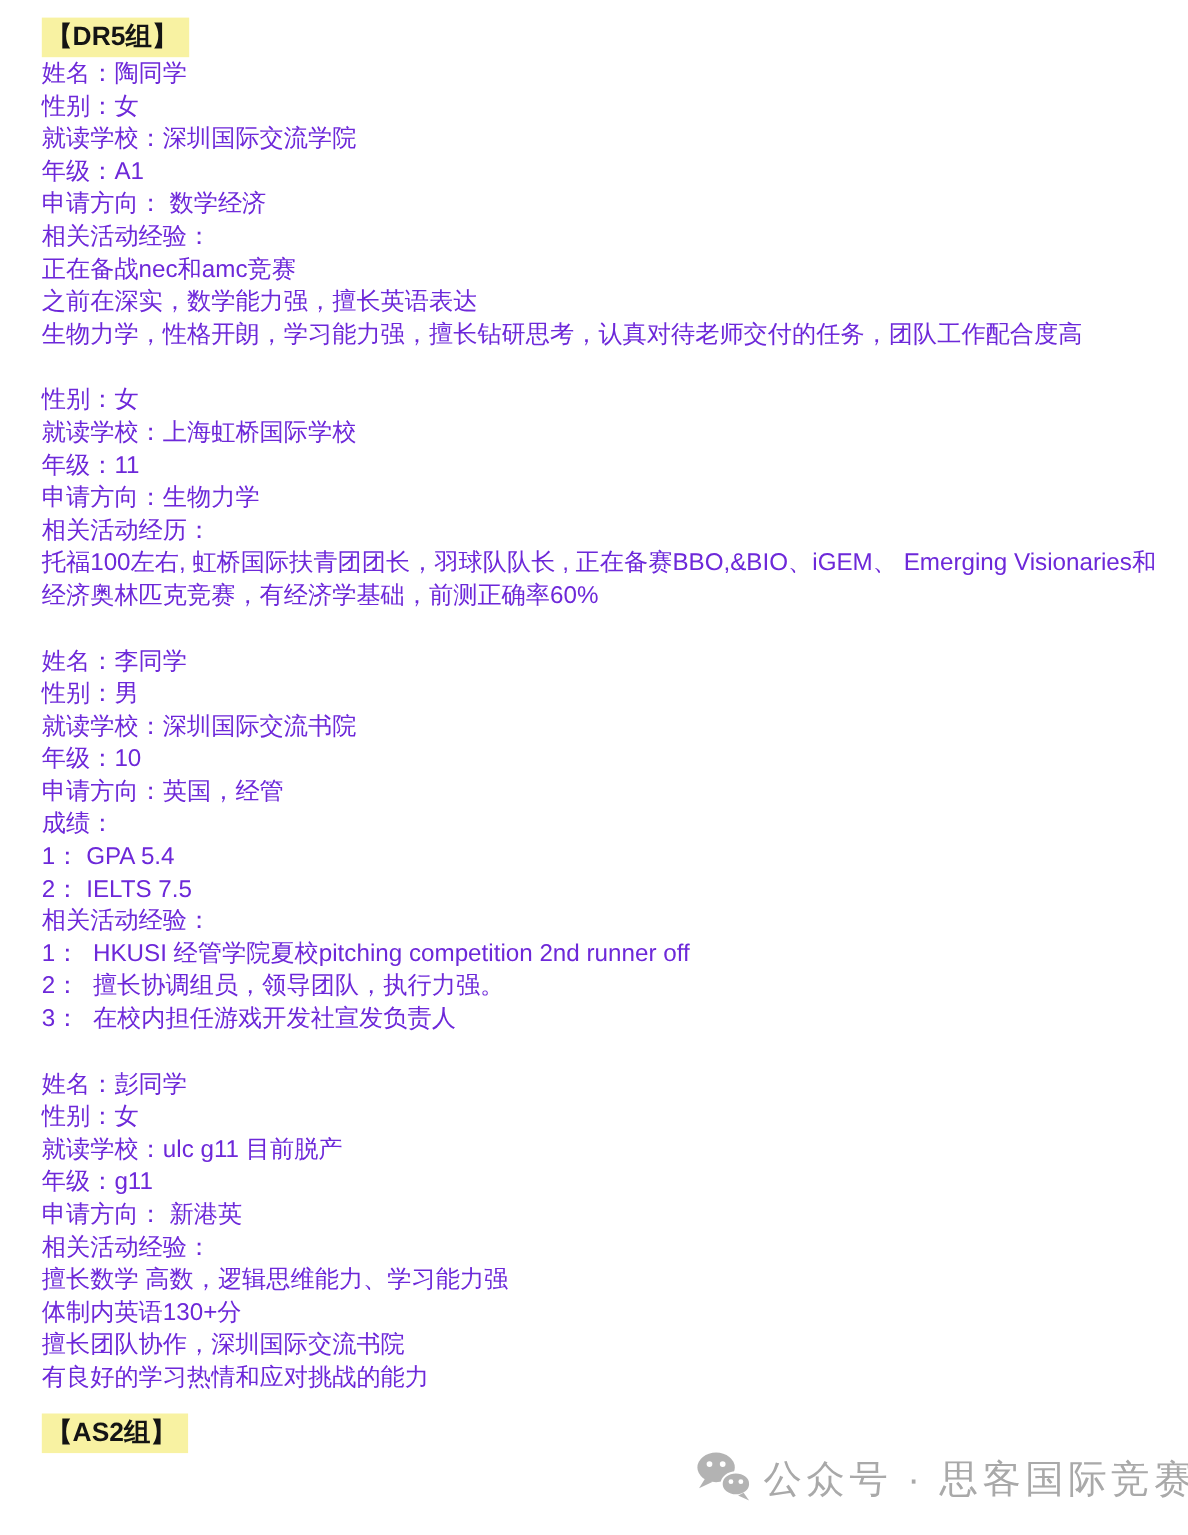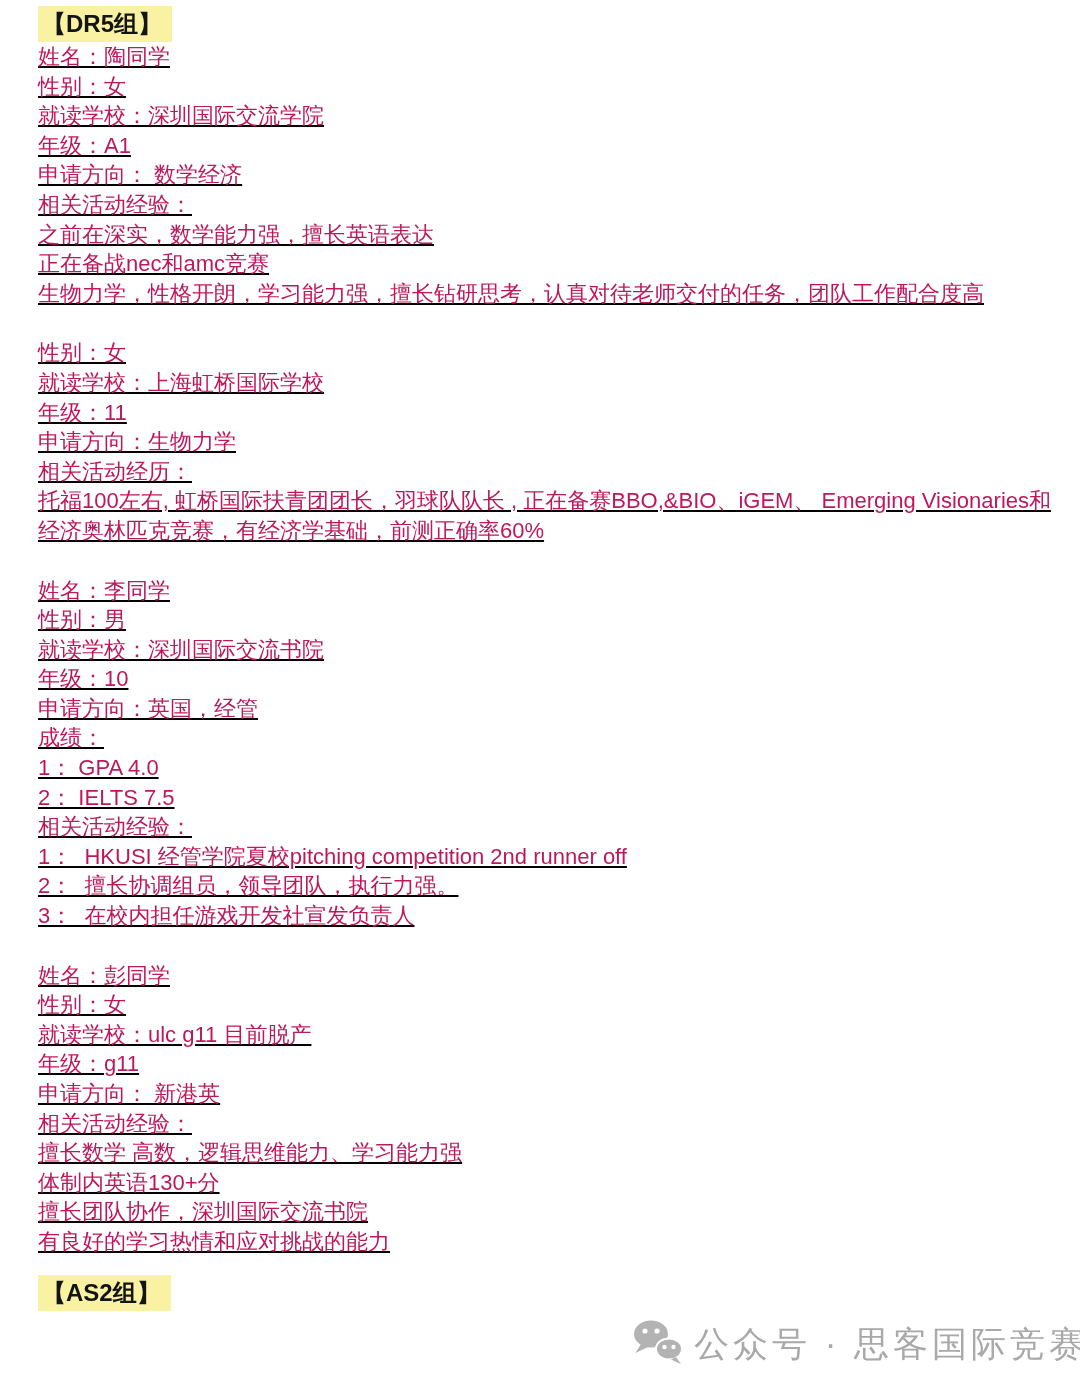"【DR5组】" .page { padding: 6px 18px 0 38px -> 16px 18px 0 38px; text-decoration: underline -> none }
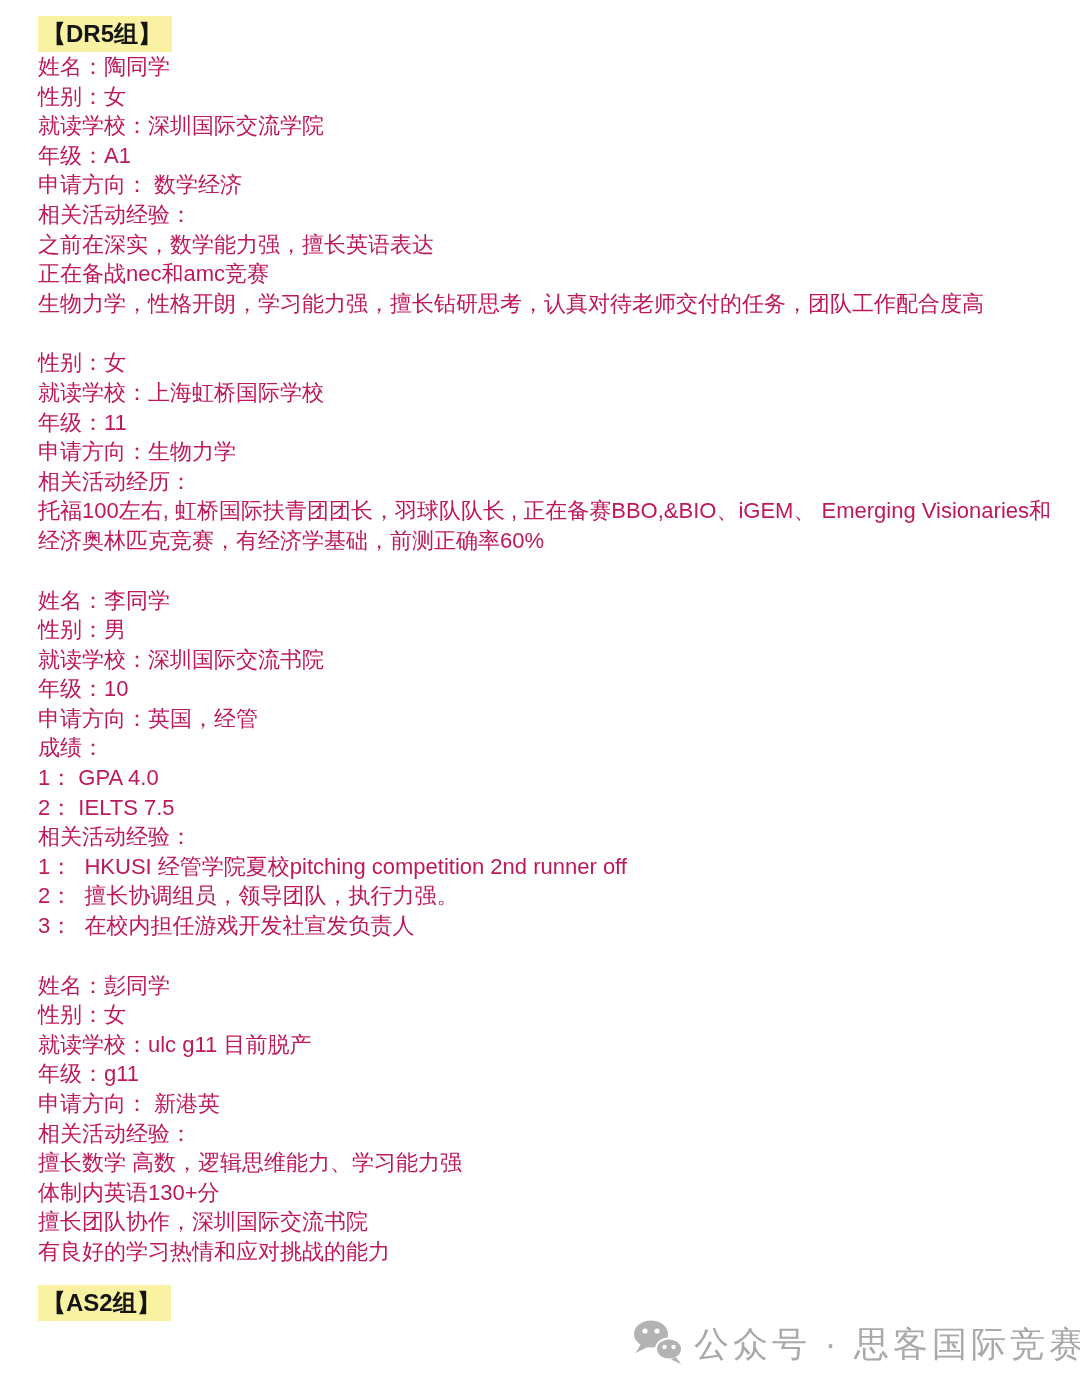"姓名：陶同学" .student p { color: #be185d -> #6d28d9 }
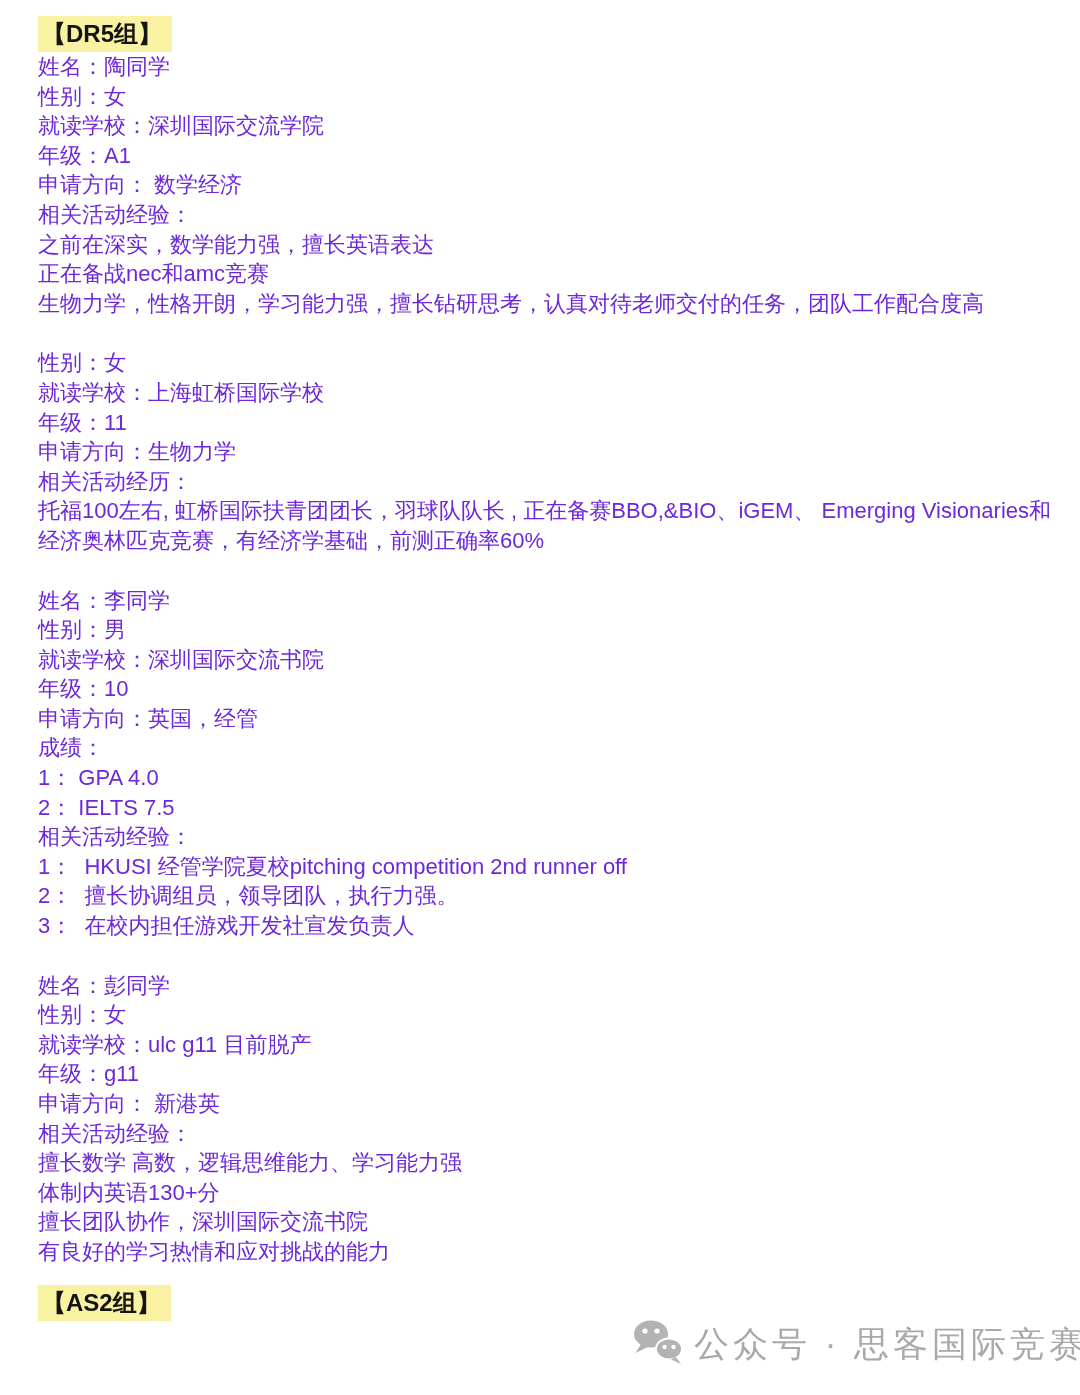"之前在深实，数学能力强，擅长英语表达" p { order: before "正在备战nec和amc竞赛" -> after "正在备战nec和amc竞赛" }
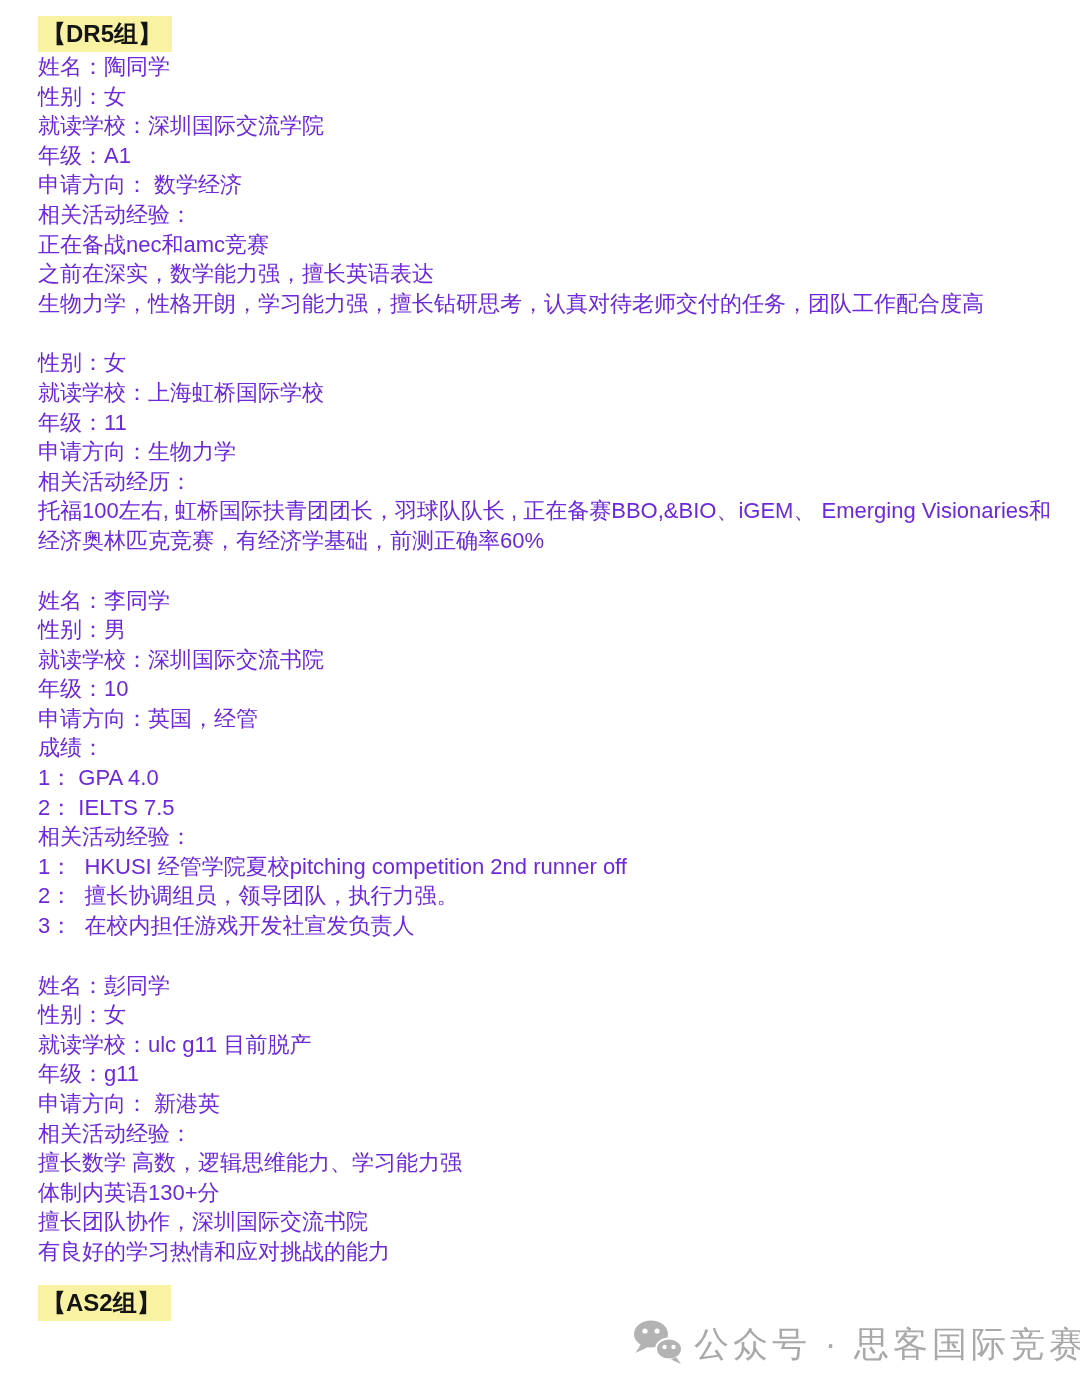"1： GPA 4.0" p { text: 4.0 -> 5.4 }
